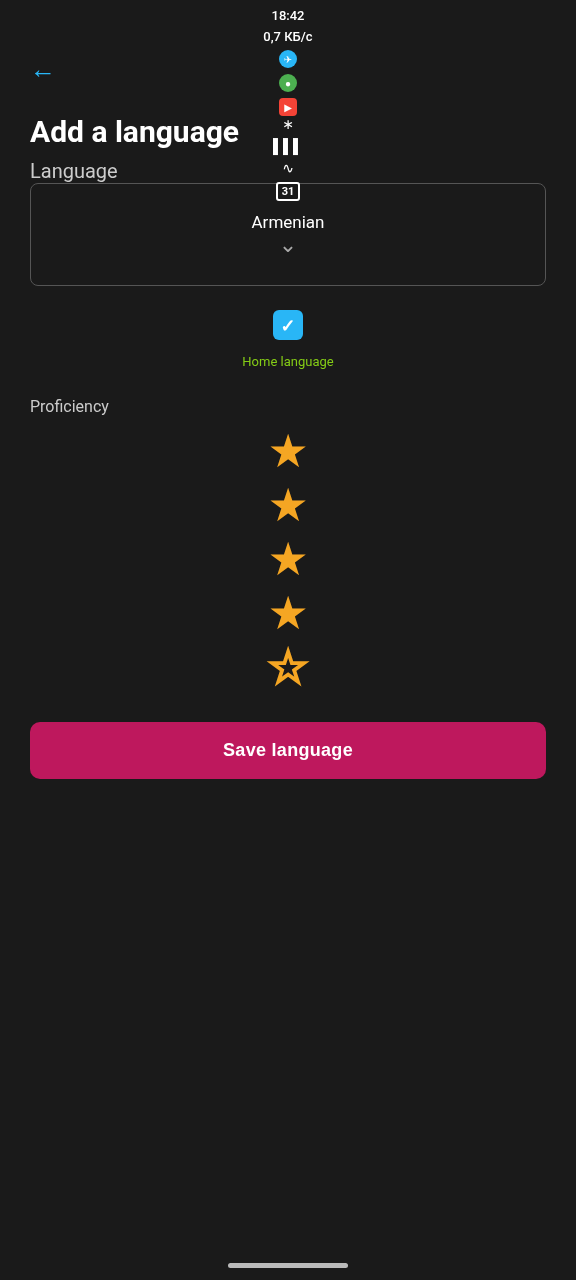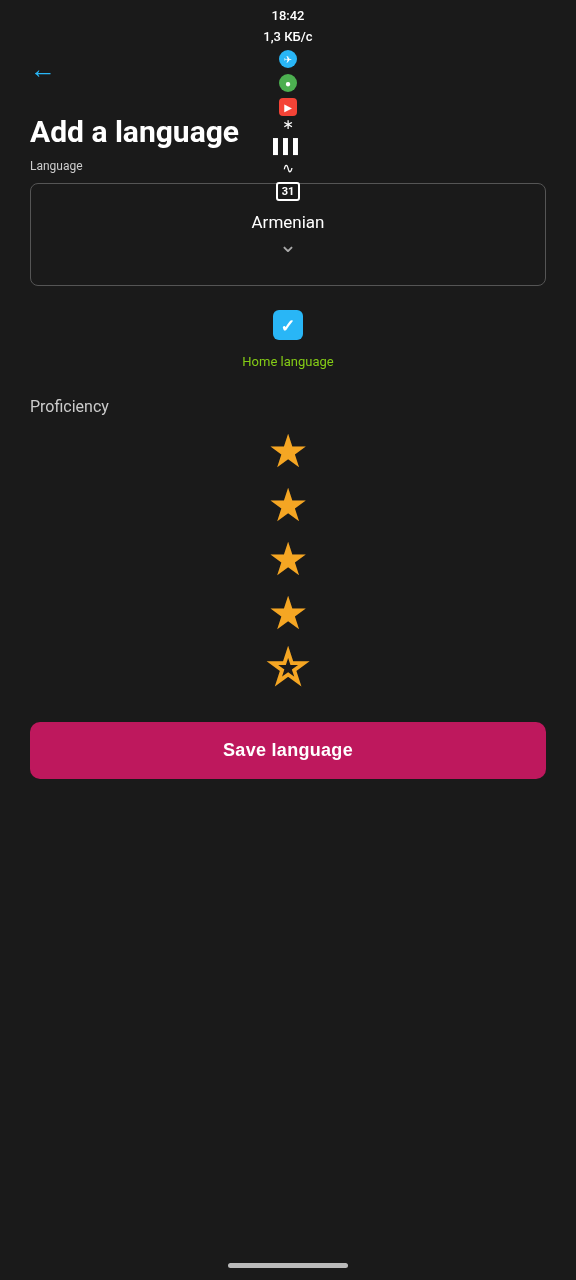"1,3 КБ/с" span { text: 1,3 -> 0,7 }
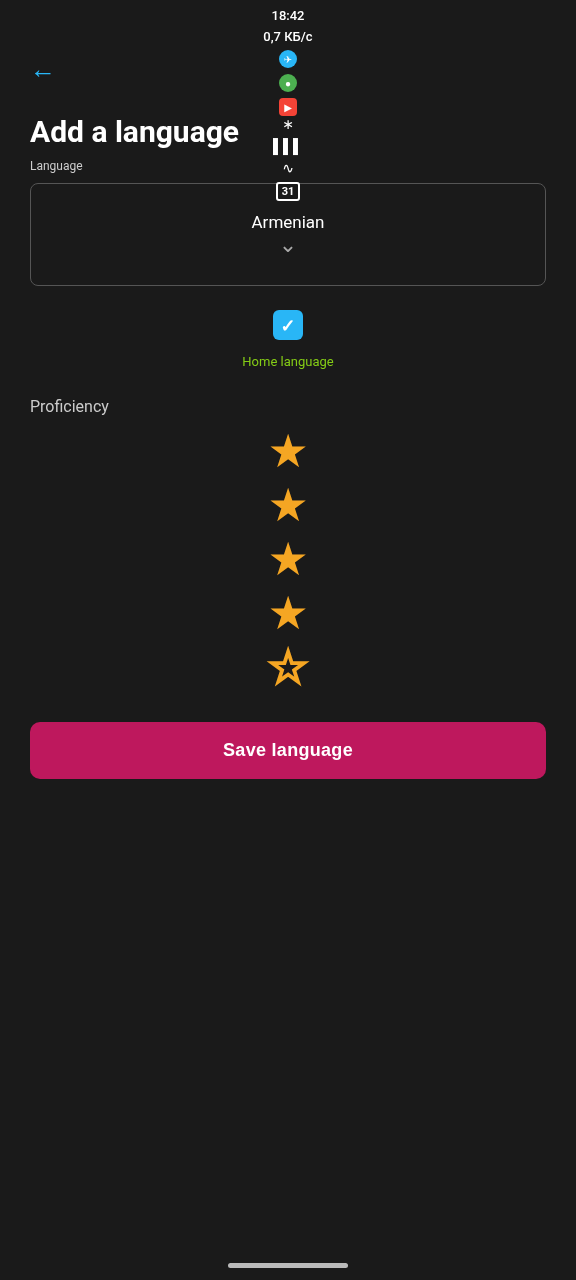"Language" .field-label { font-size: 12px -> 20px; margin-bottom: 10px -> none }
